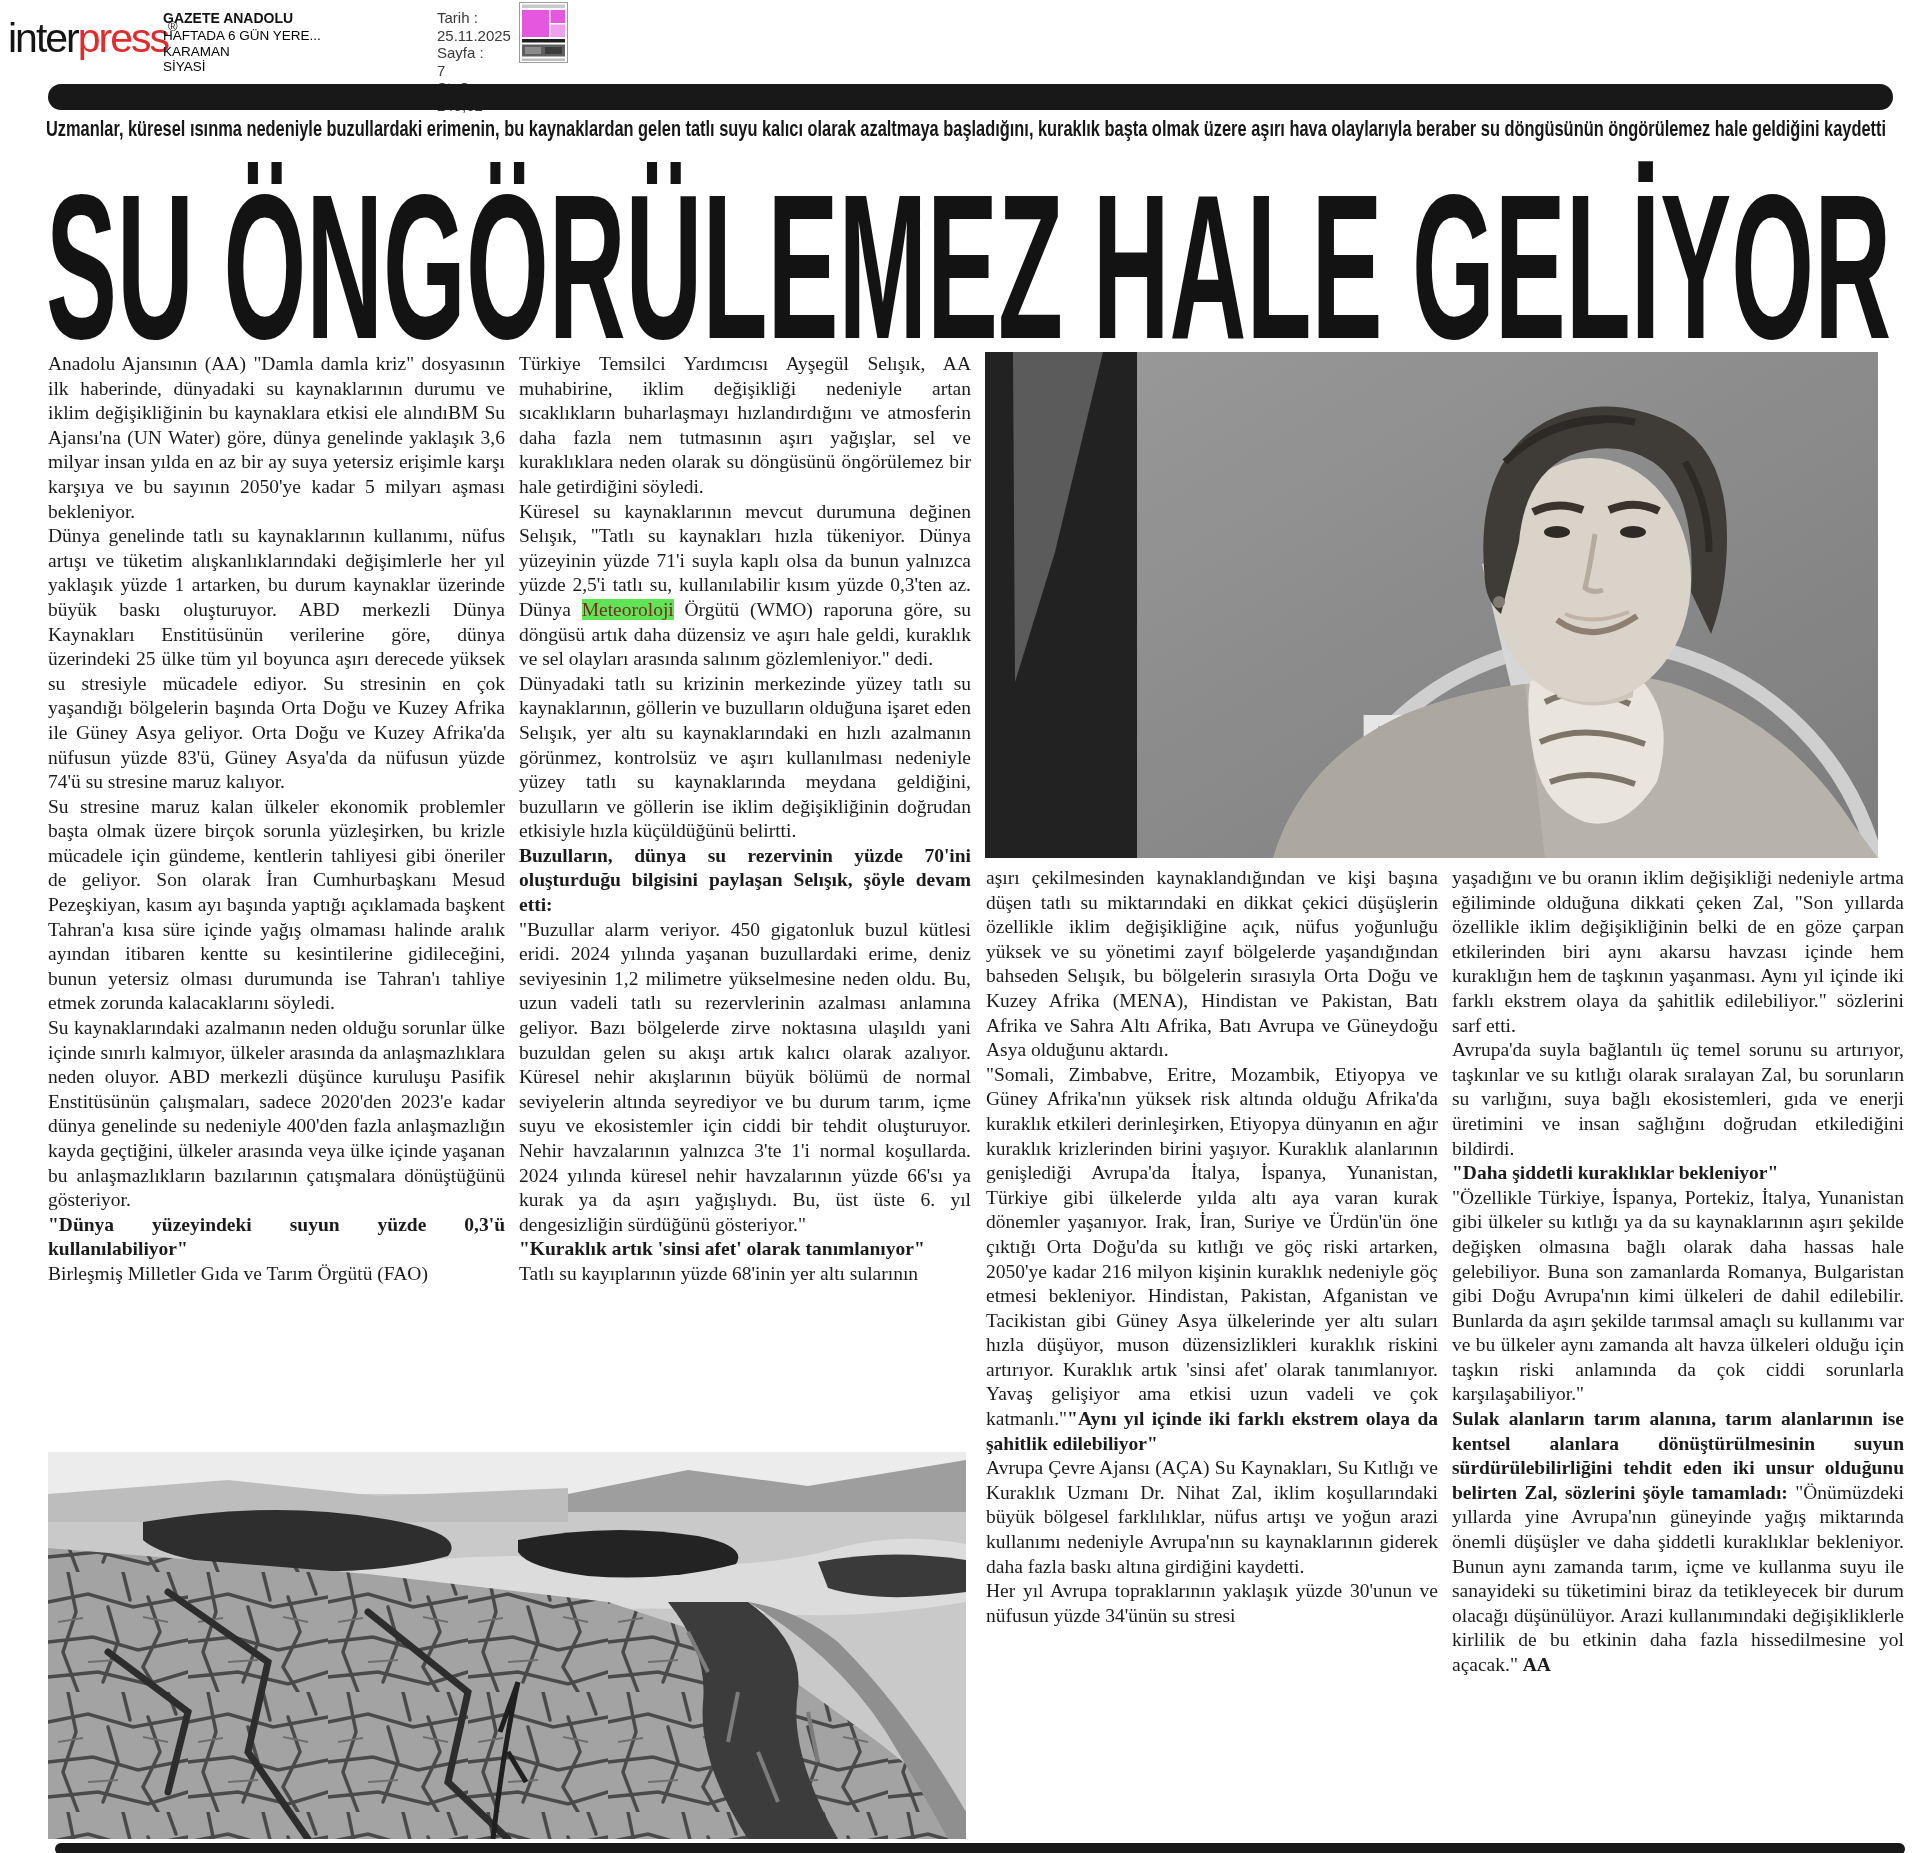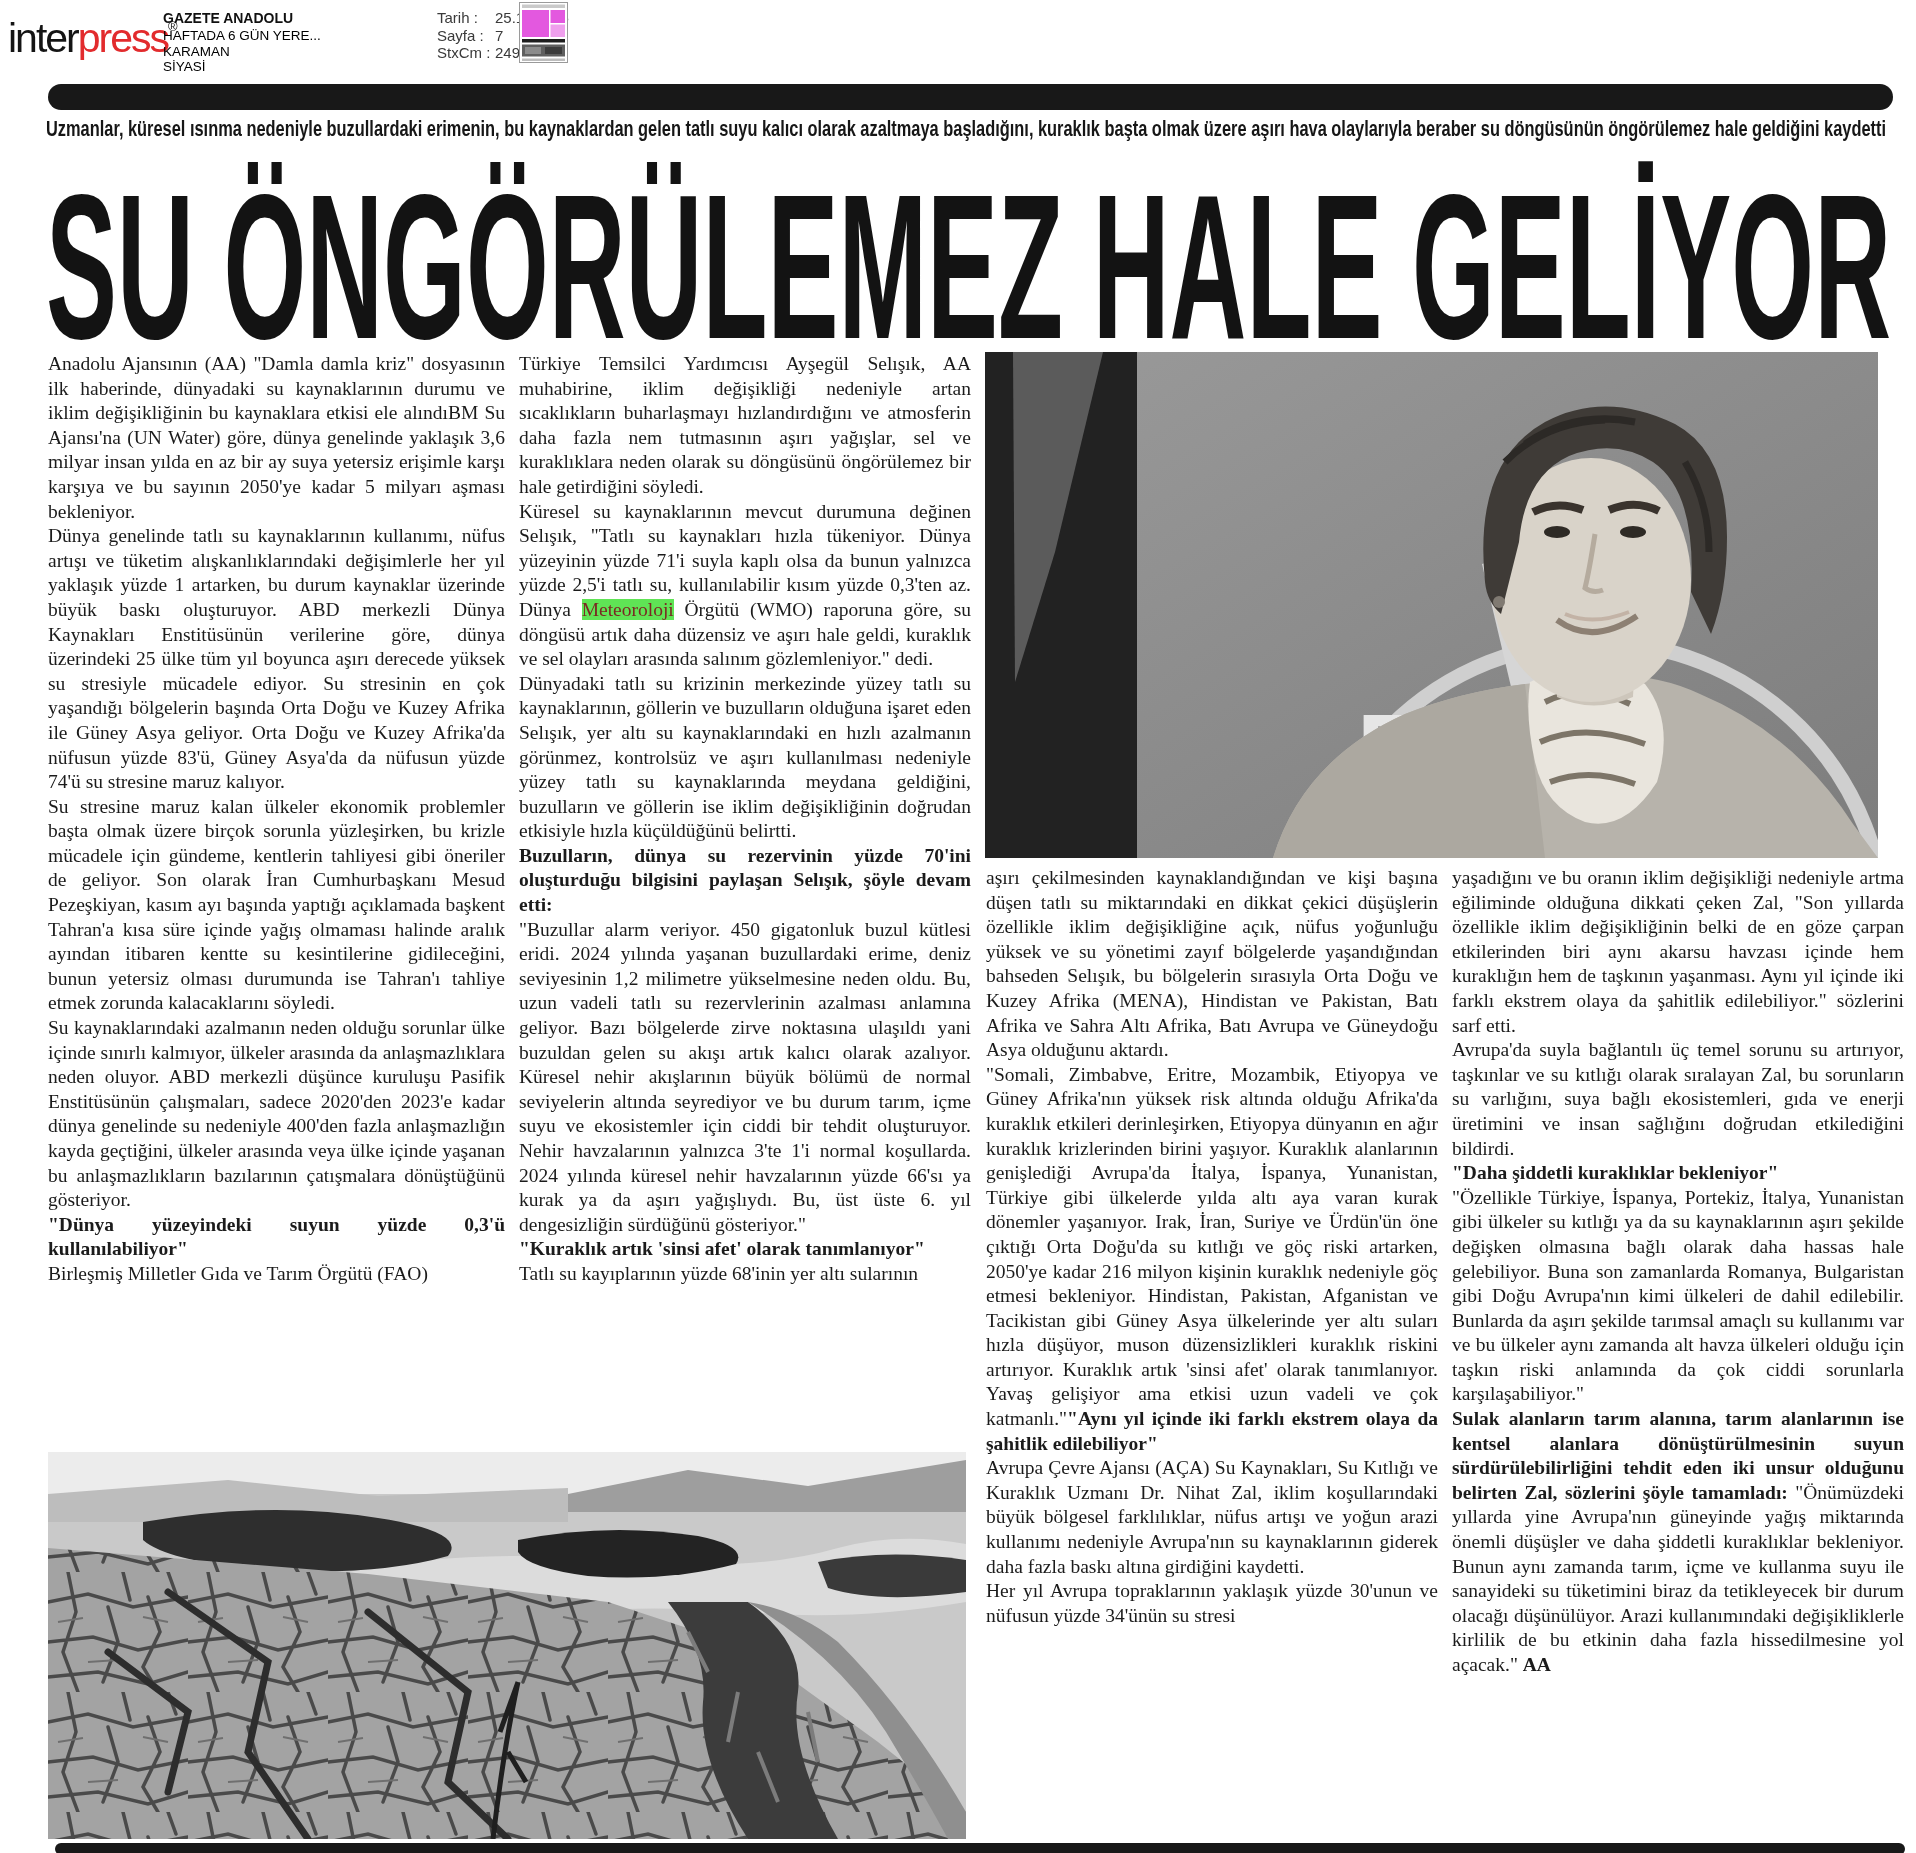"Tarih :" .meta-row { flex-direction: none -> column }
